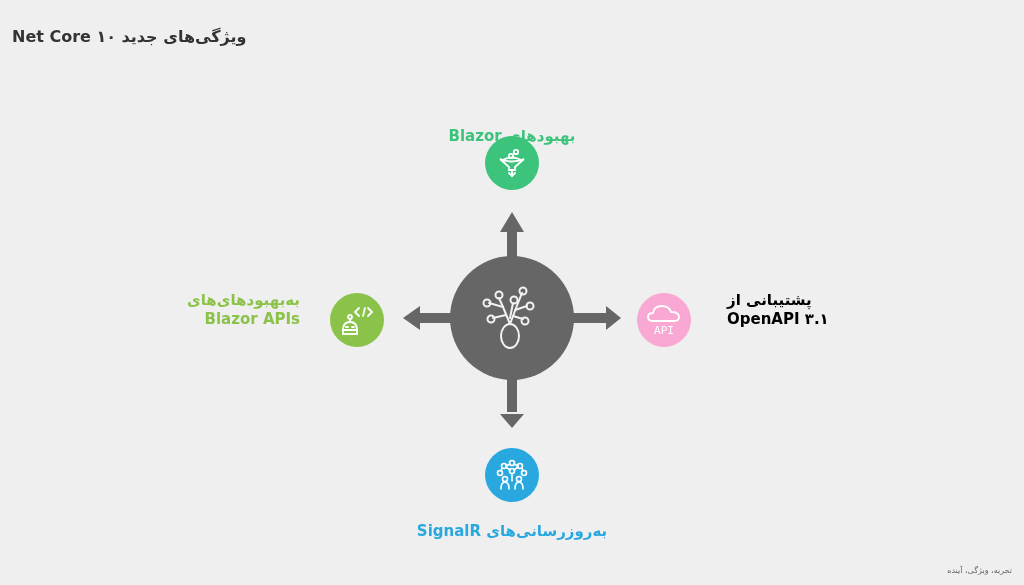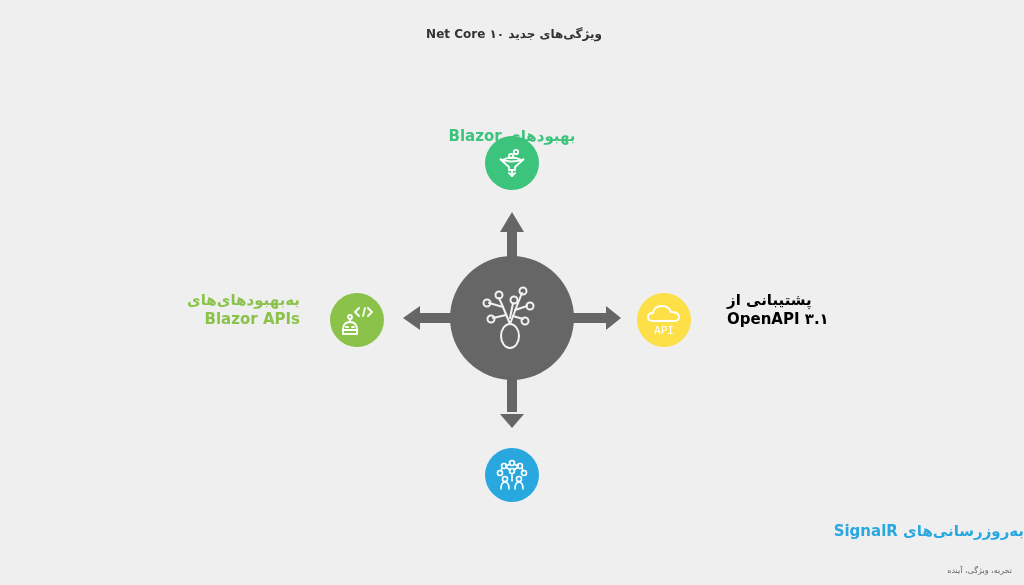"ویژگی‌های جدید Net Core ۱۰" .title { font-size: 12px -> 16px; left: 4px -> 12px; text-align: center -> left }
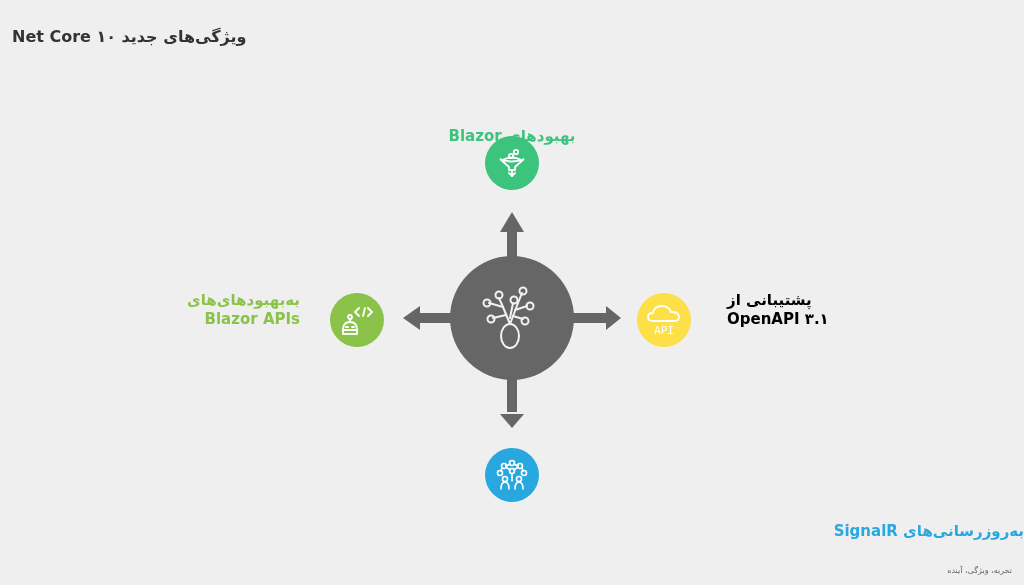"API" div.node { background: #fde047 -> #f9a8d4 }
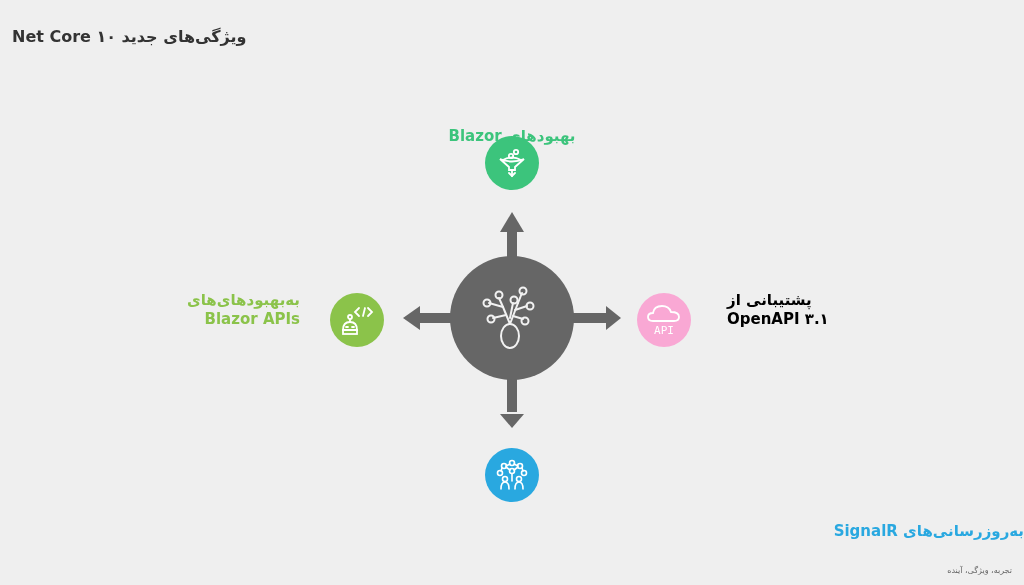"به‌روزرسانی‌های SignalR" .label-bottom { text-align: none -> center }
